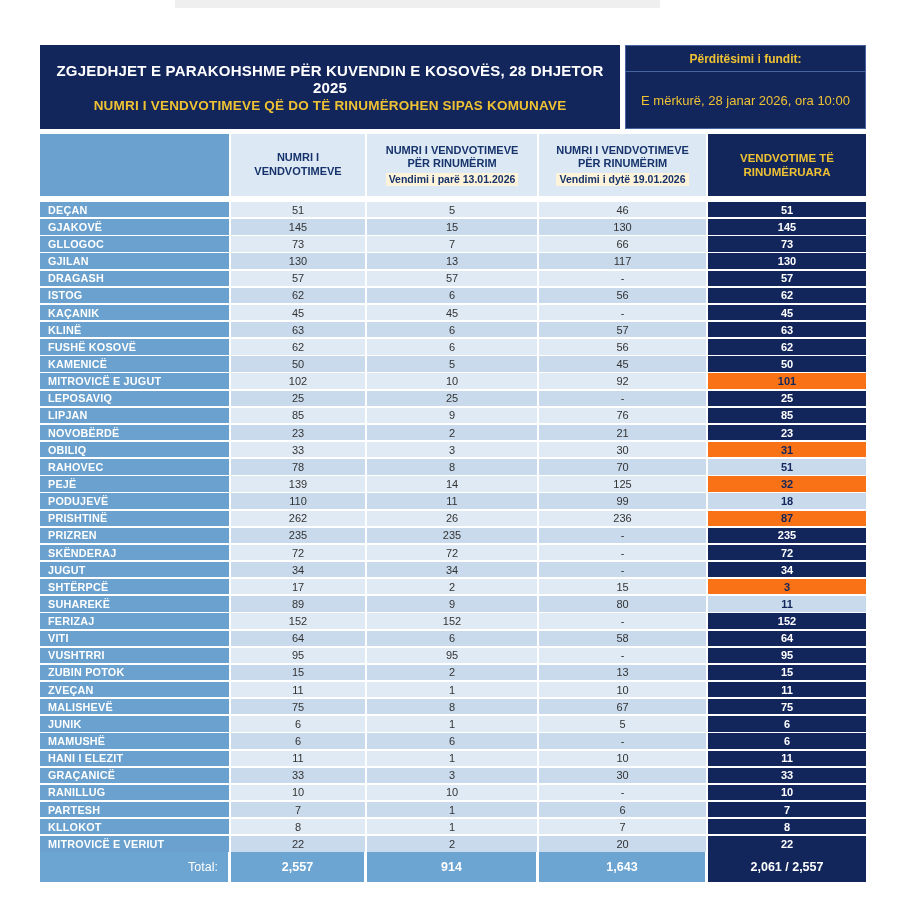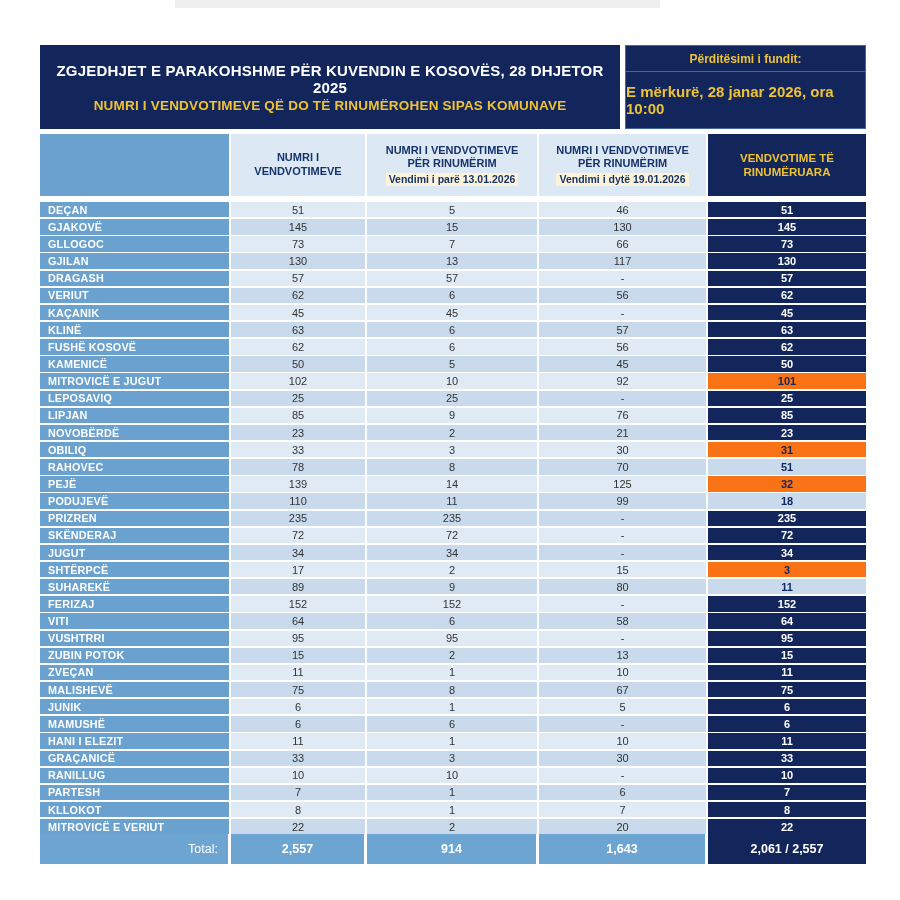"E mërkurë, 28 janar 2026," .update-bottom { font-size: 15px -> 13px; font-weight: bold -> normal }
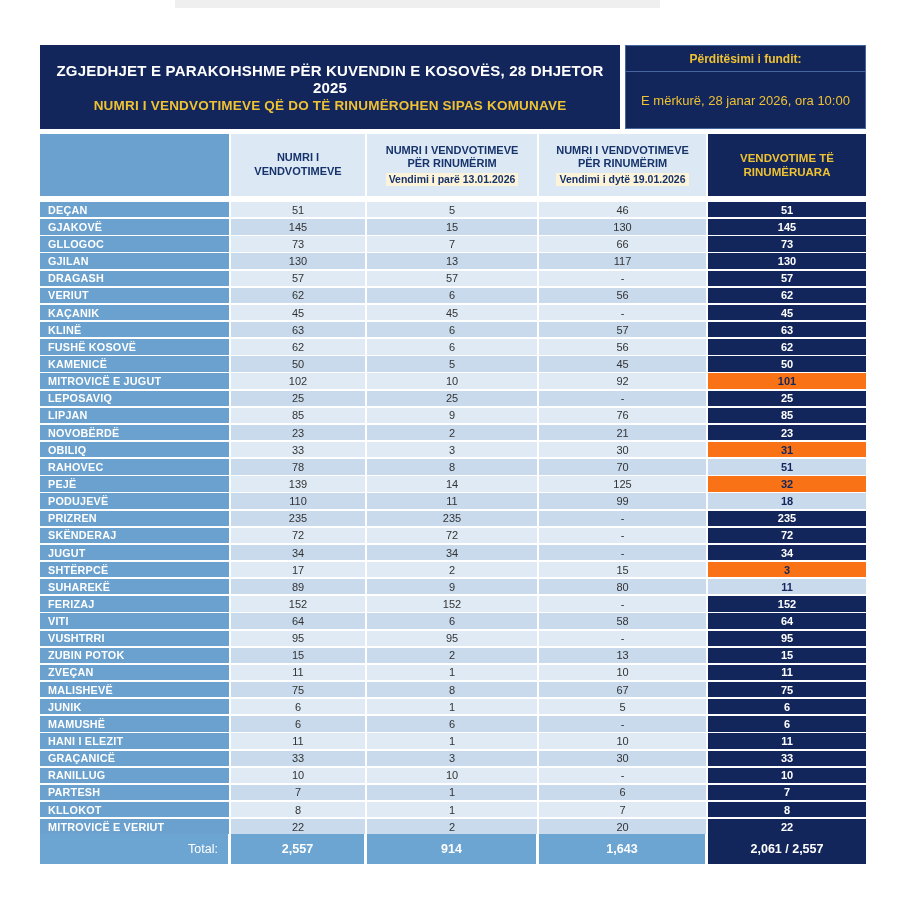"VERIUT" div.cell { text: VERIUT -> ISTOG }
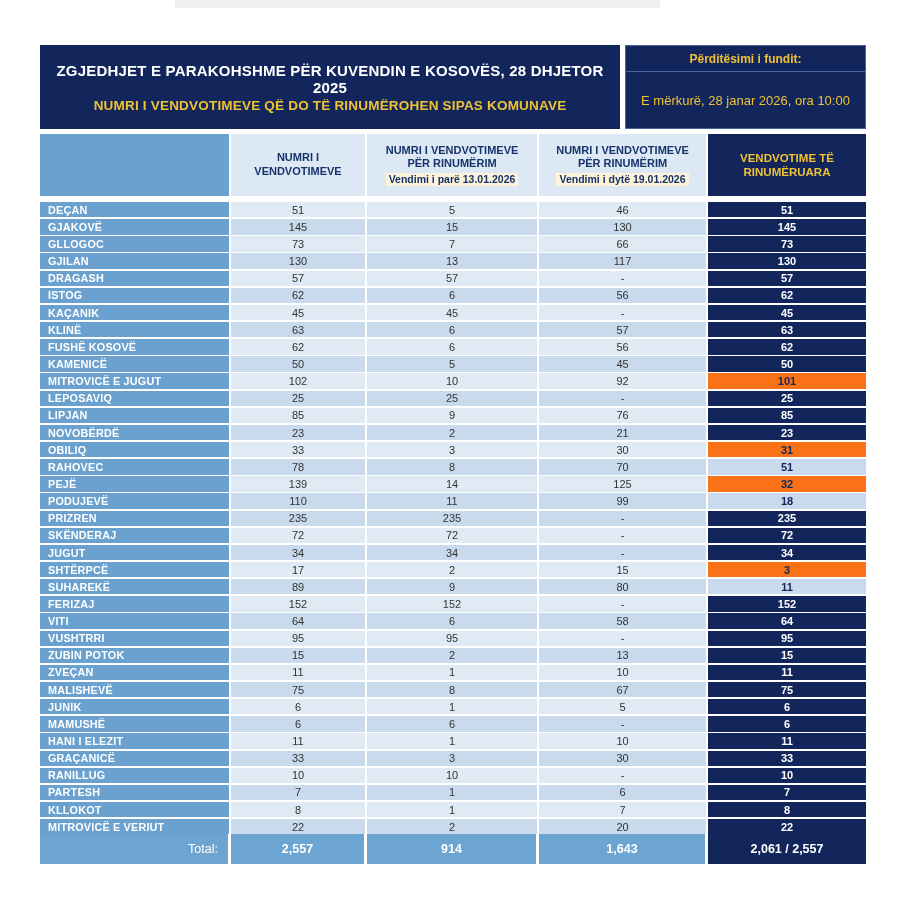"PRISHTINË" div.grid5 { html: none -> <div> <div>PRISHTINË</div> <div>262</div> <div>26</div> <div>236</div> <div>87</div> </div> }
